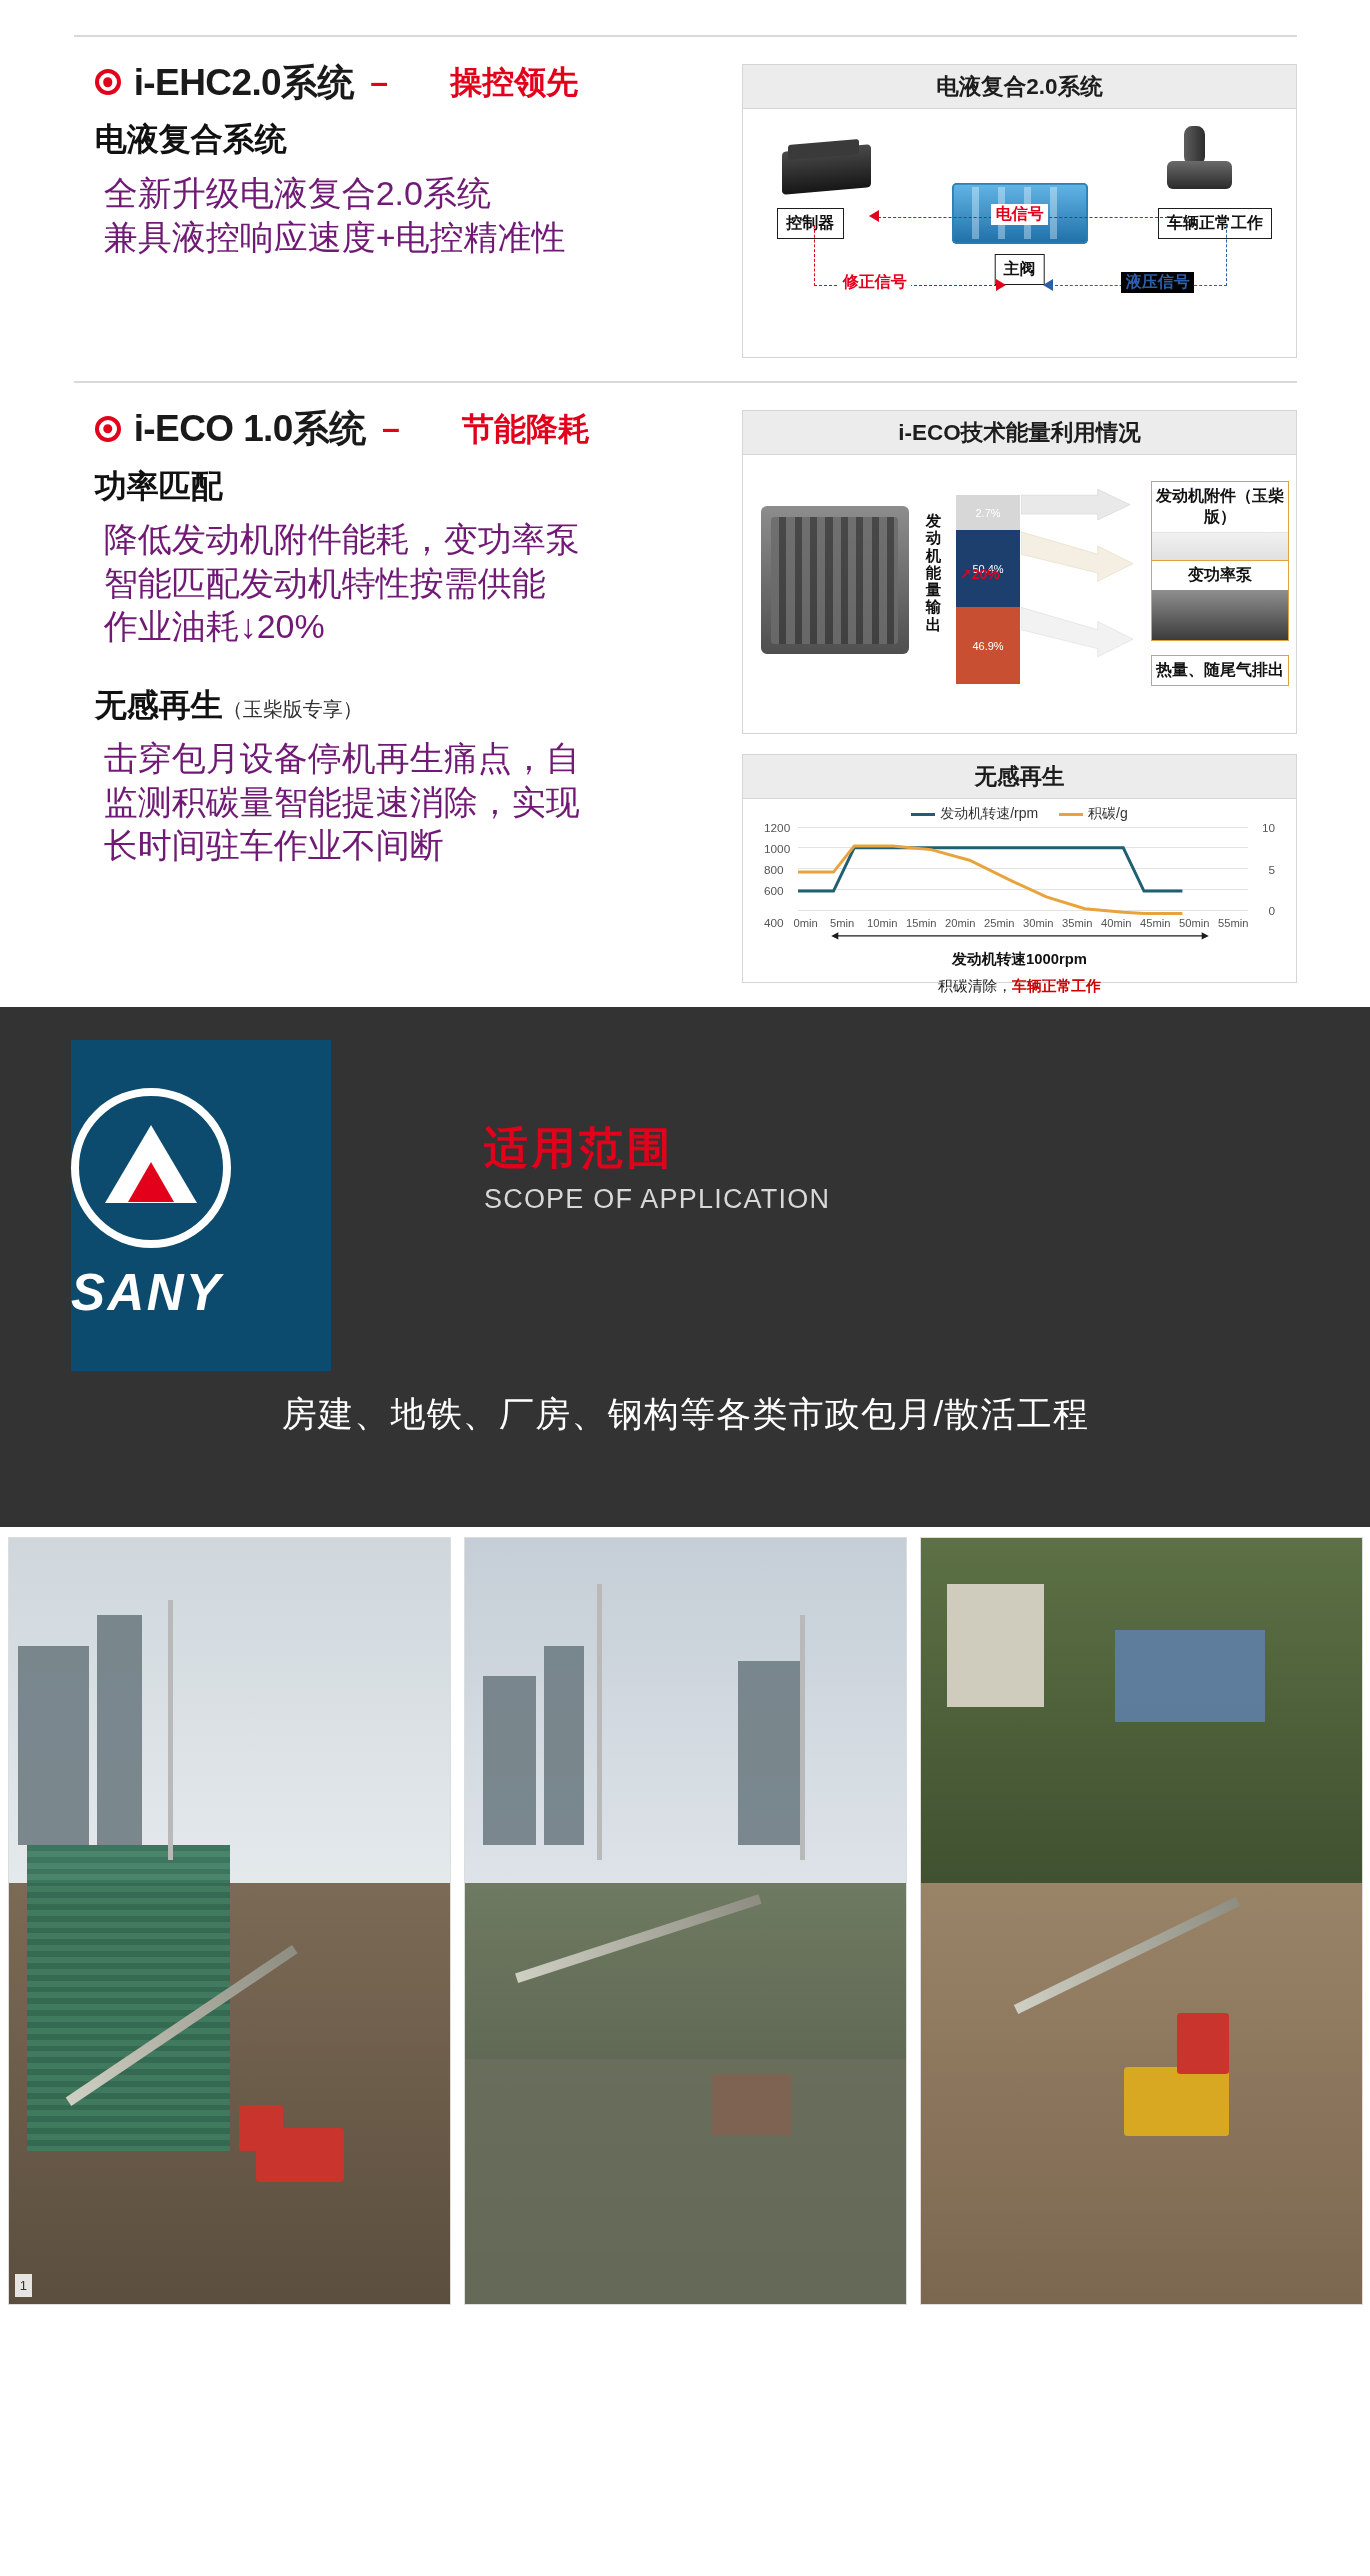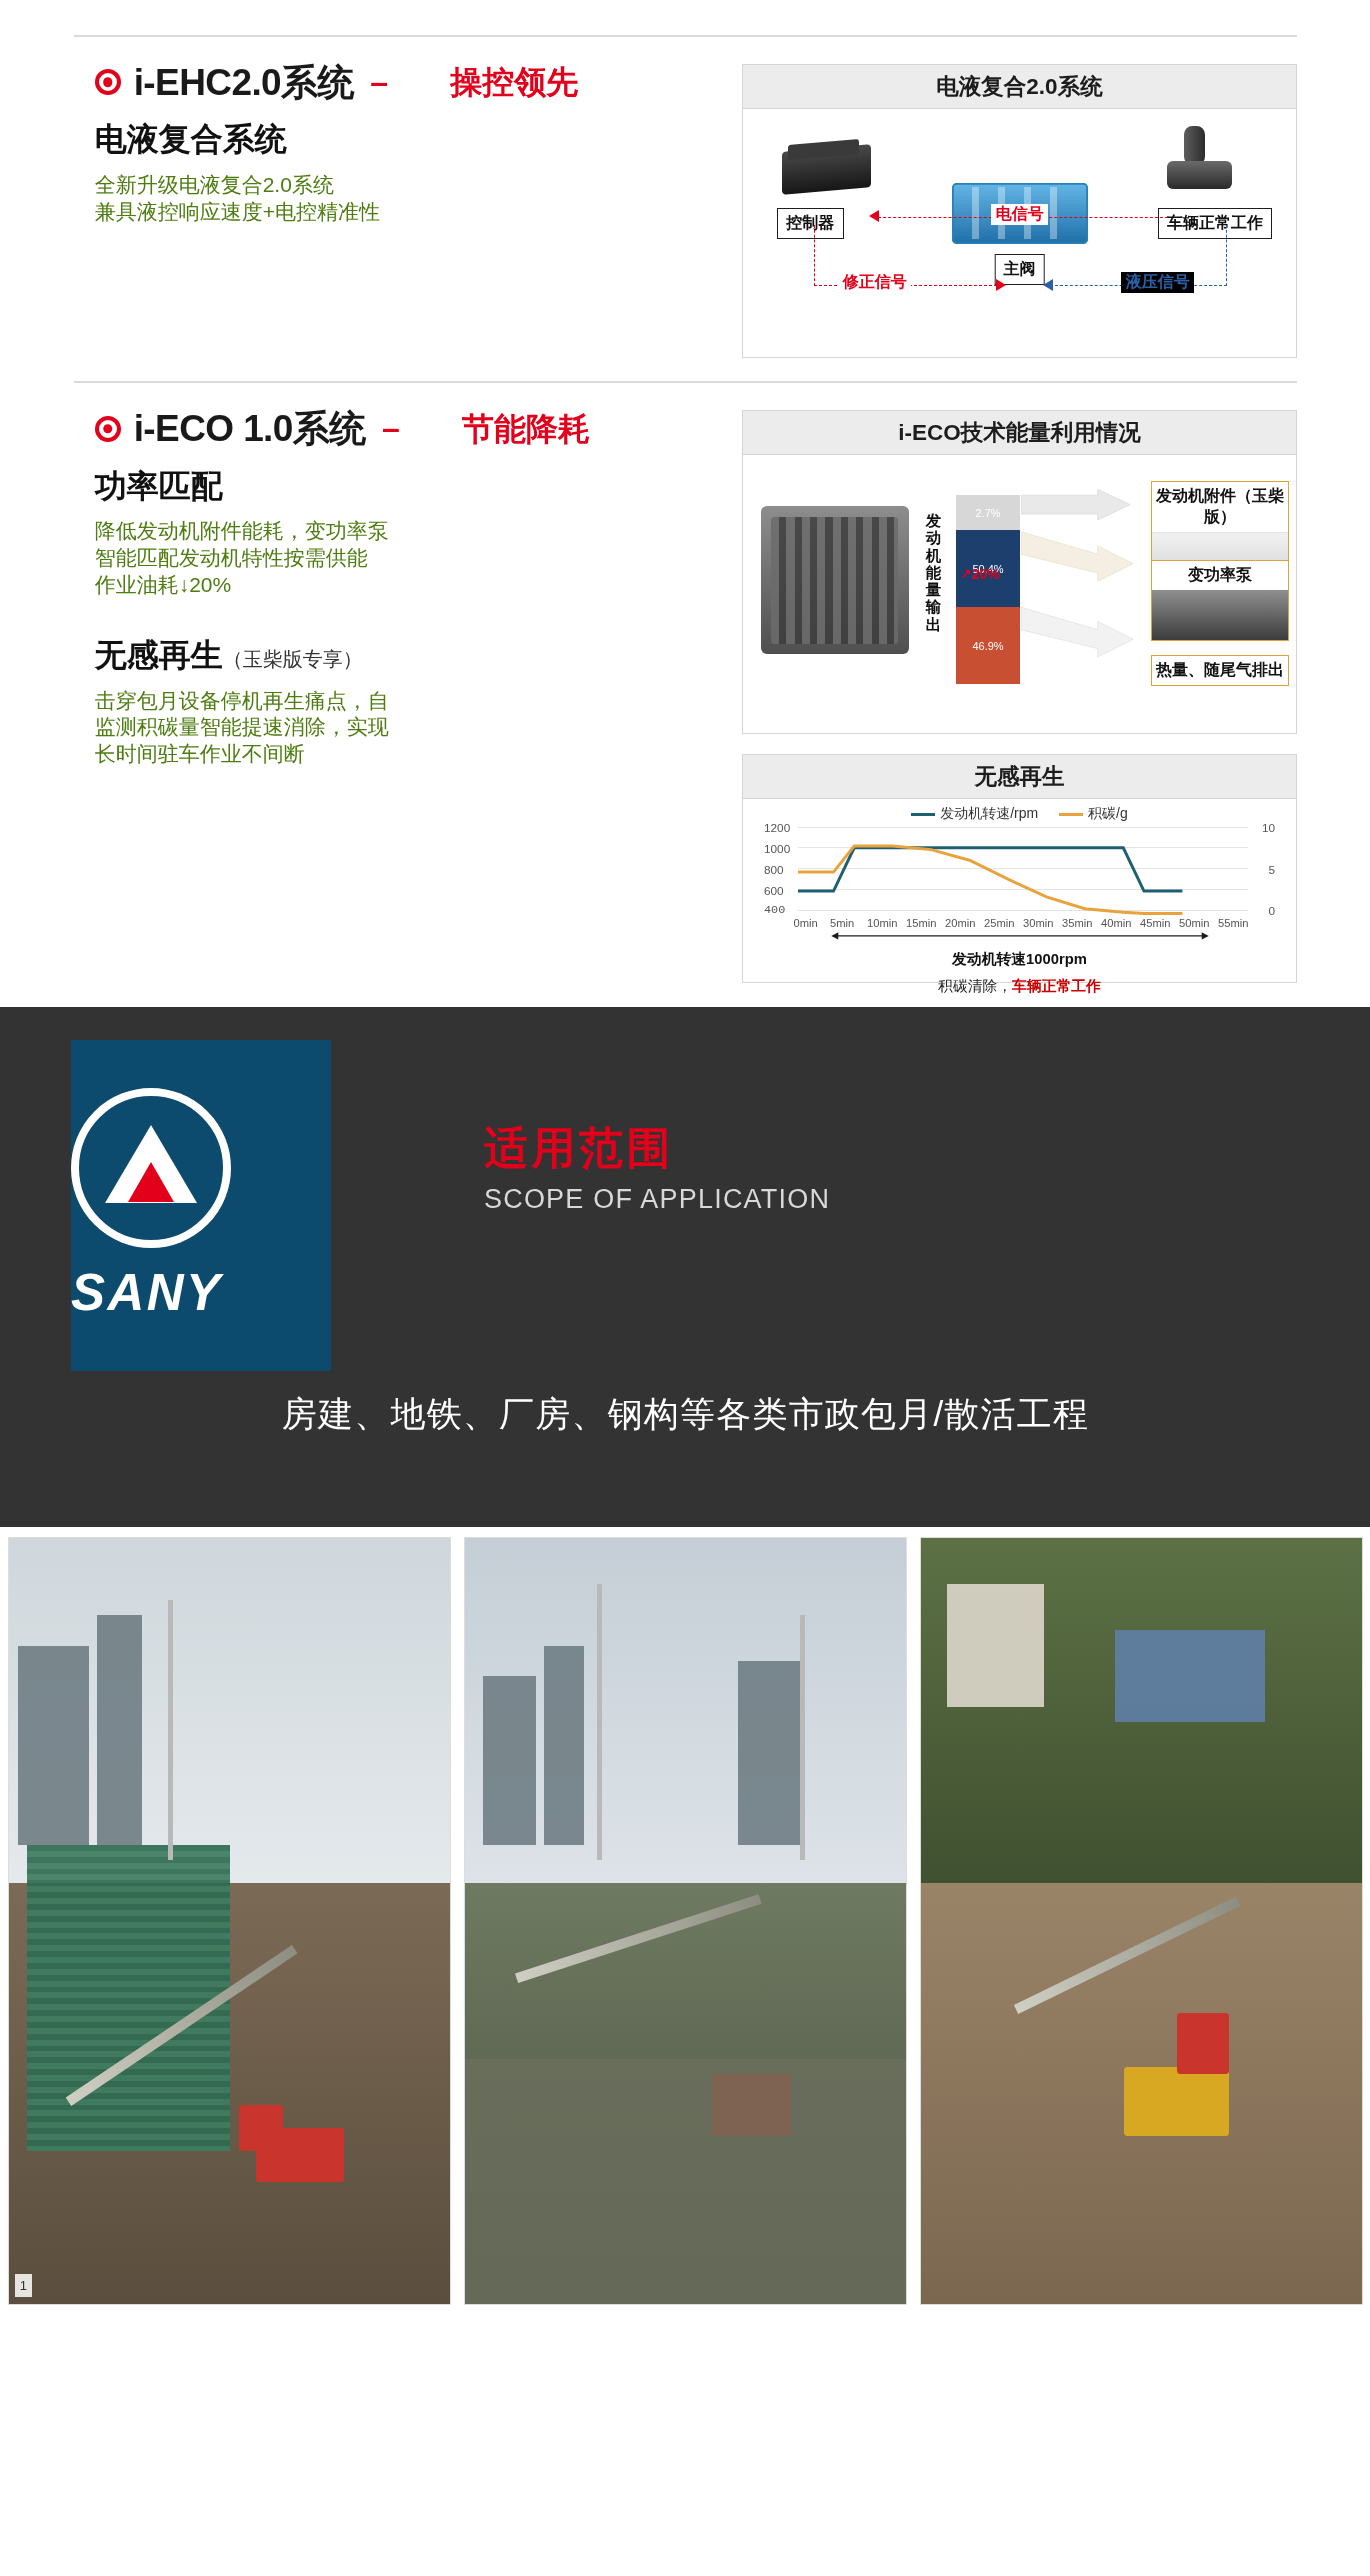"全新升级电液复合2.0系统" .body-line { color: #4d7c0f -> #701a75; font-size: 21px -> 34px; margin-left: none -> 9px }
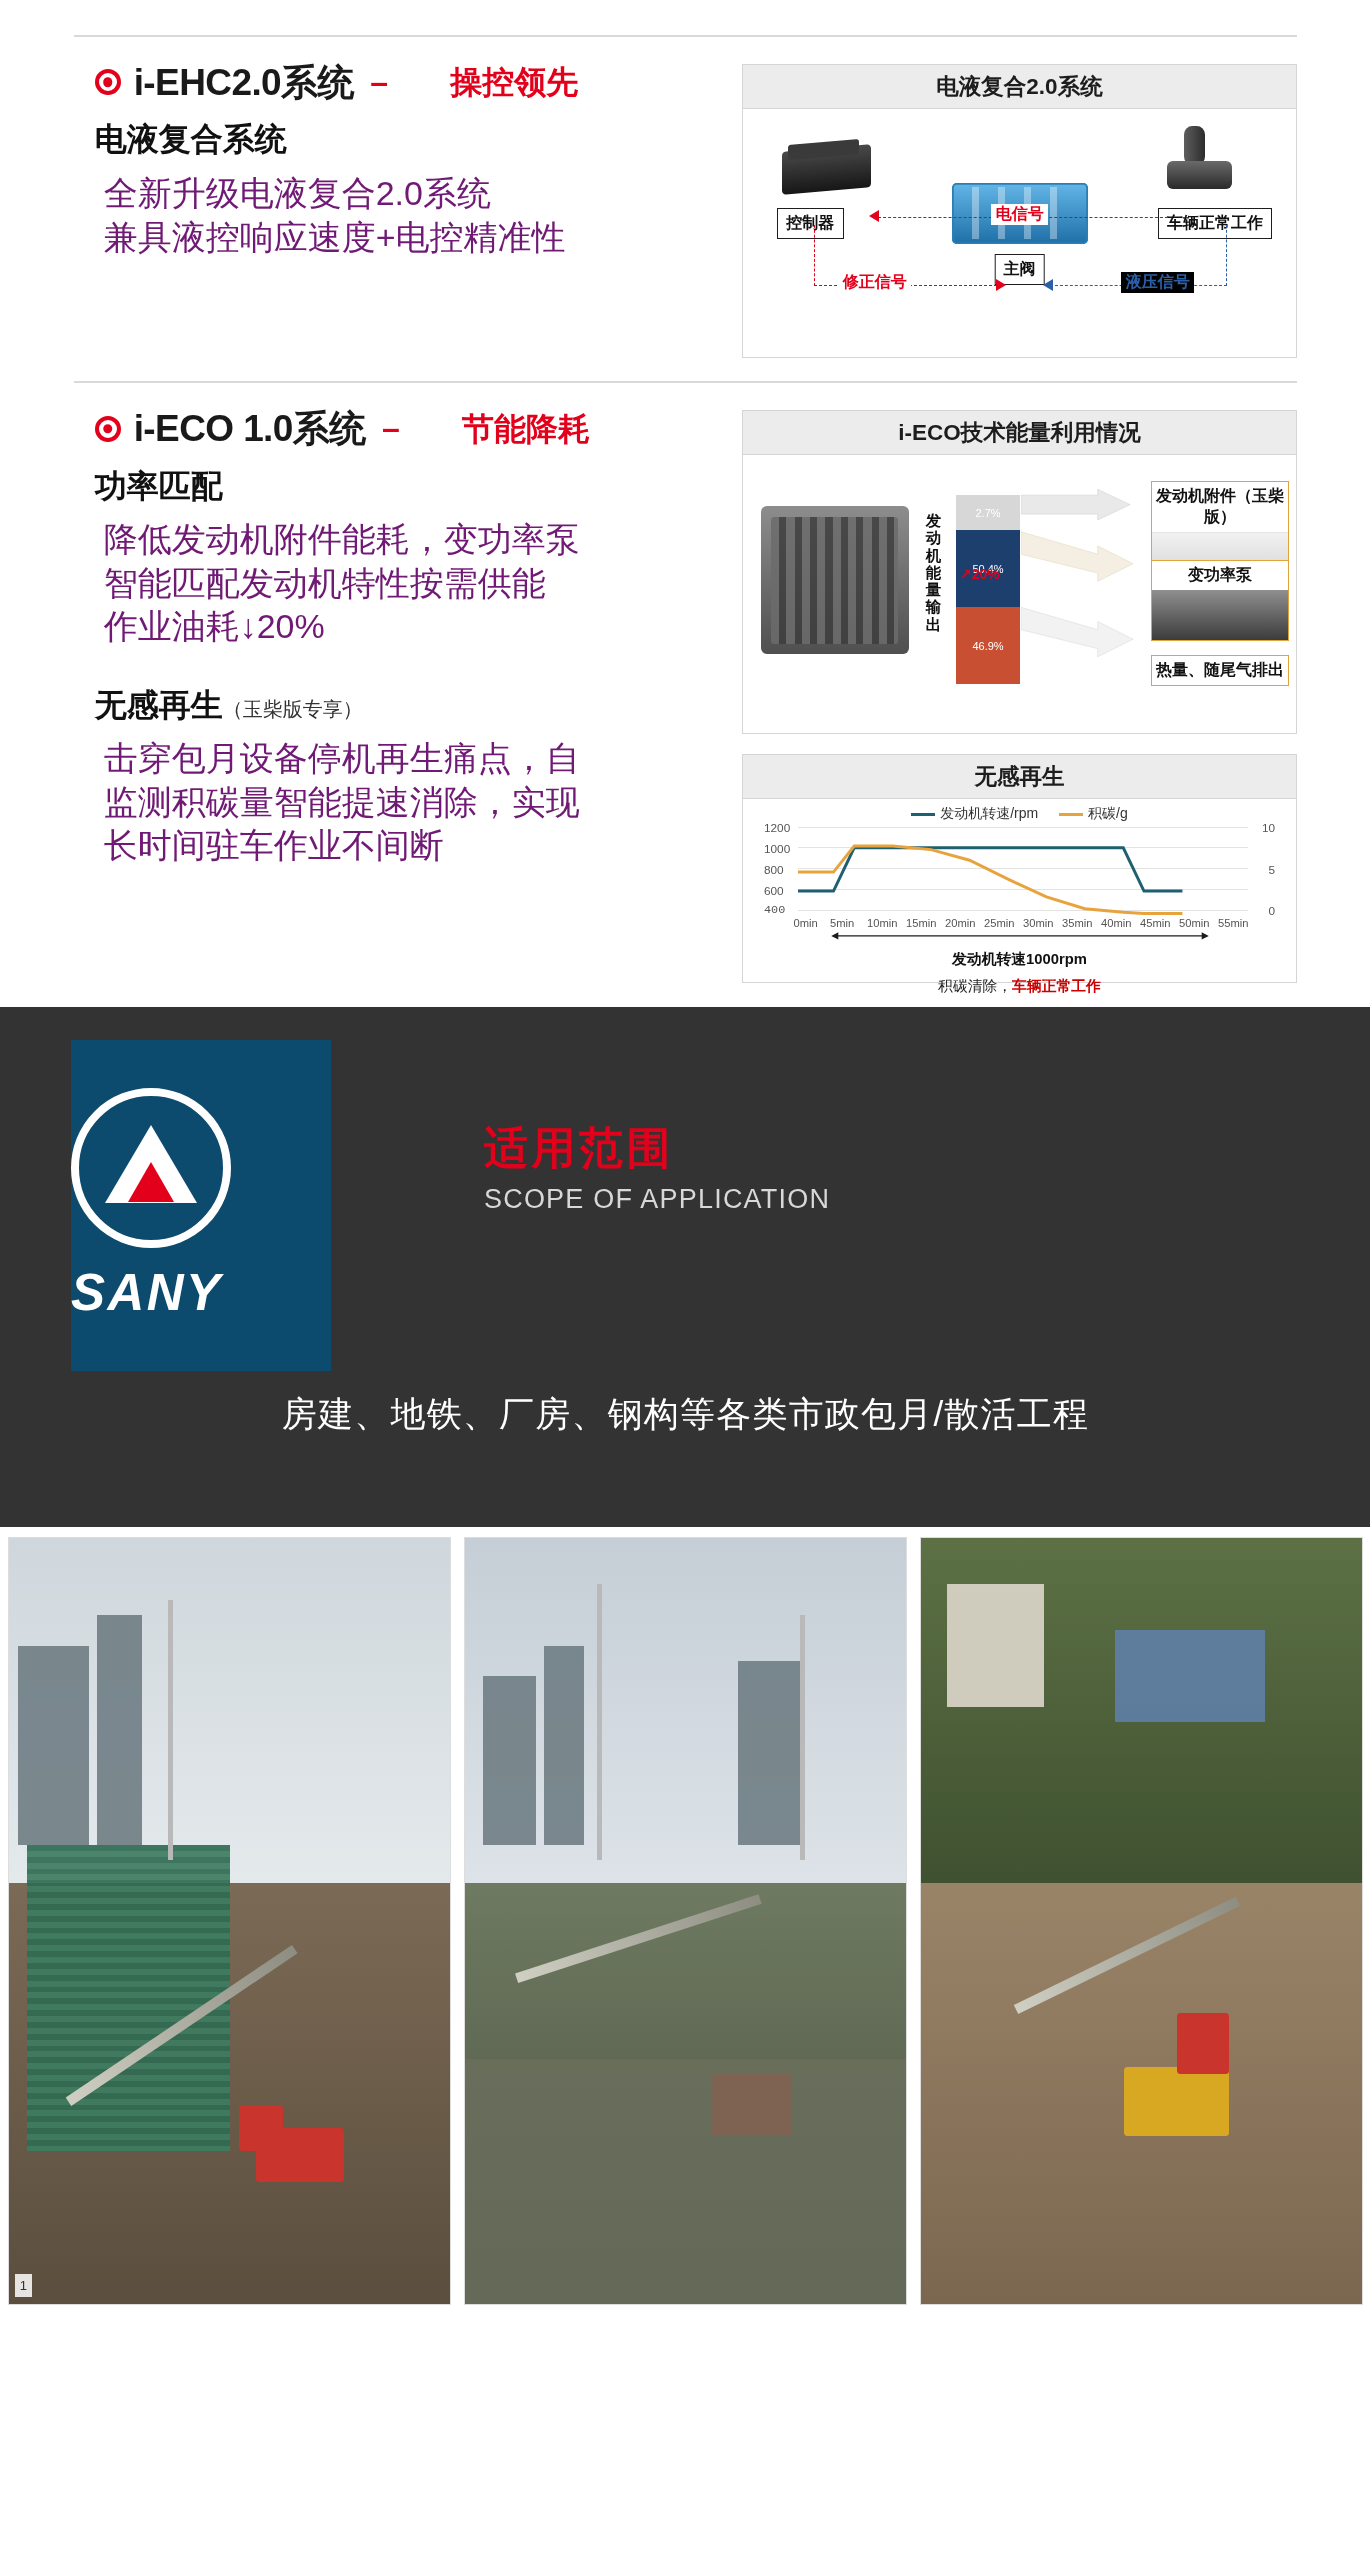"400" div.y-lab { font-family: Liberation Mono, monospace -> none; top: 76px -> 89px }
